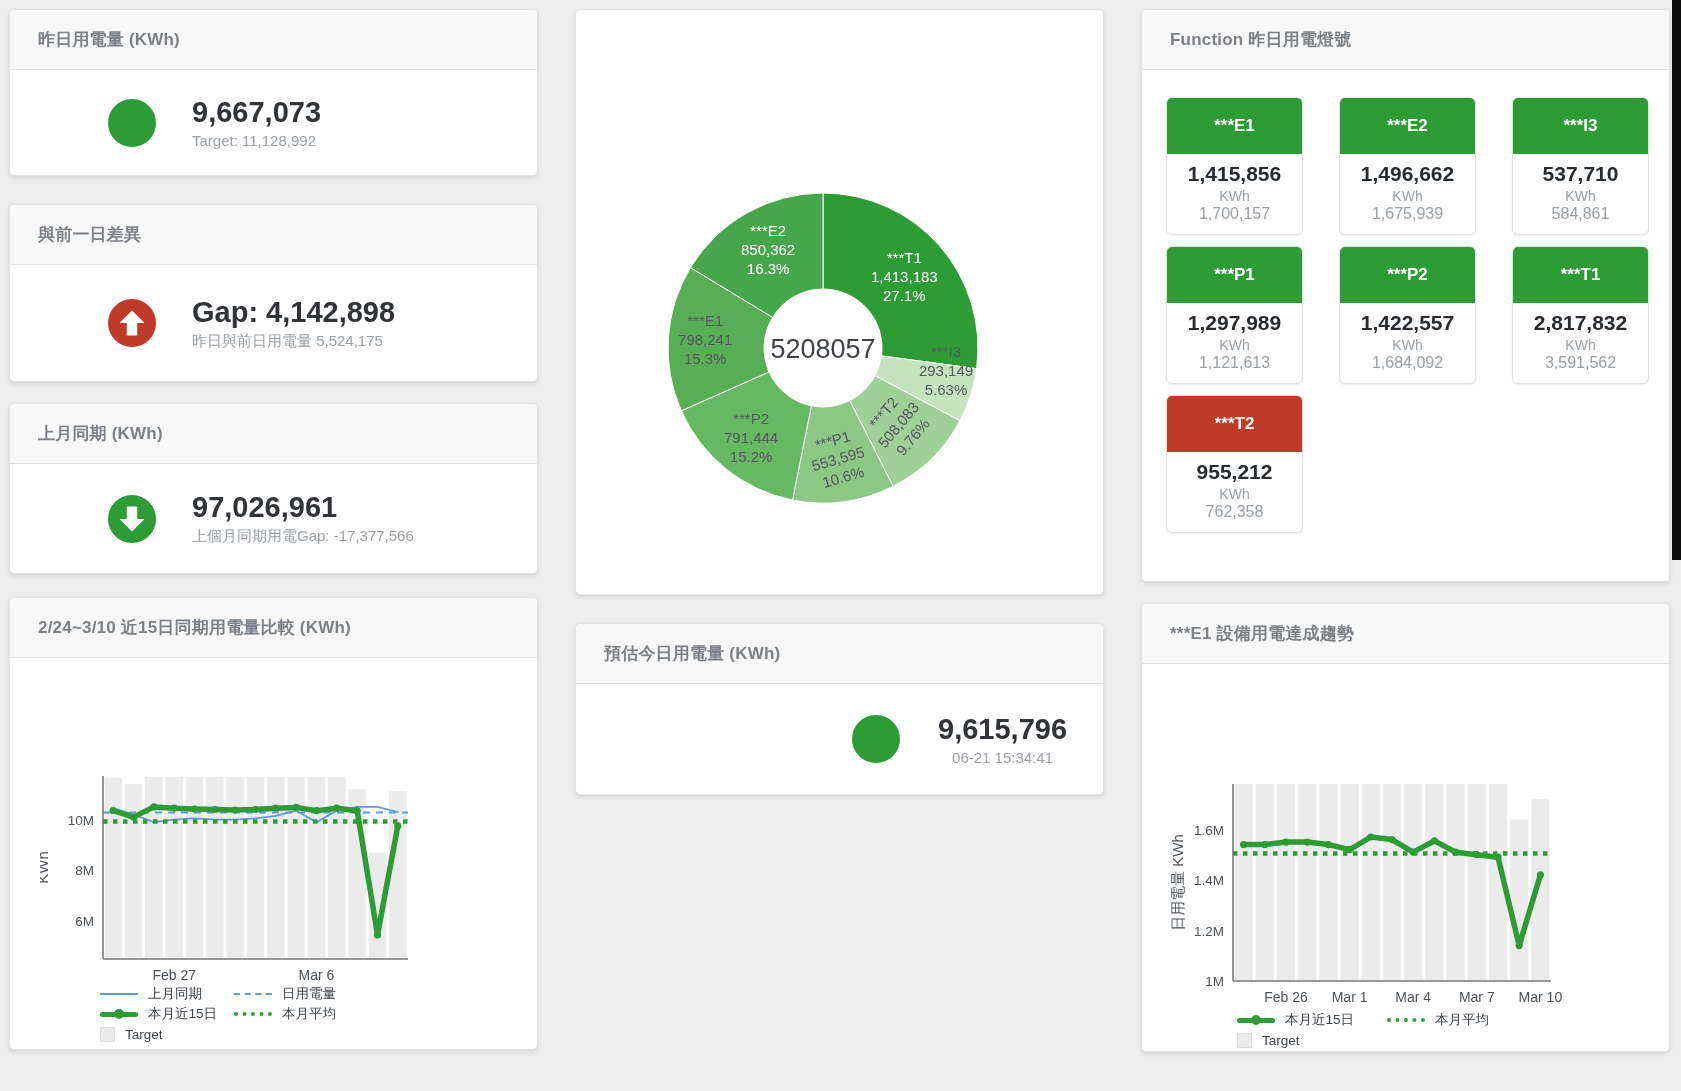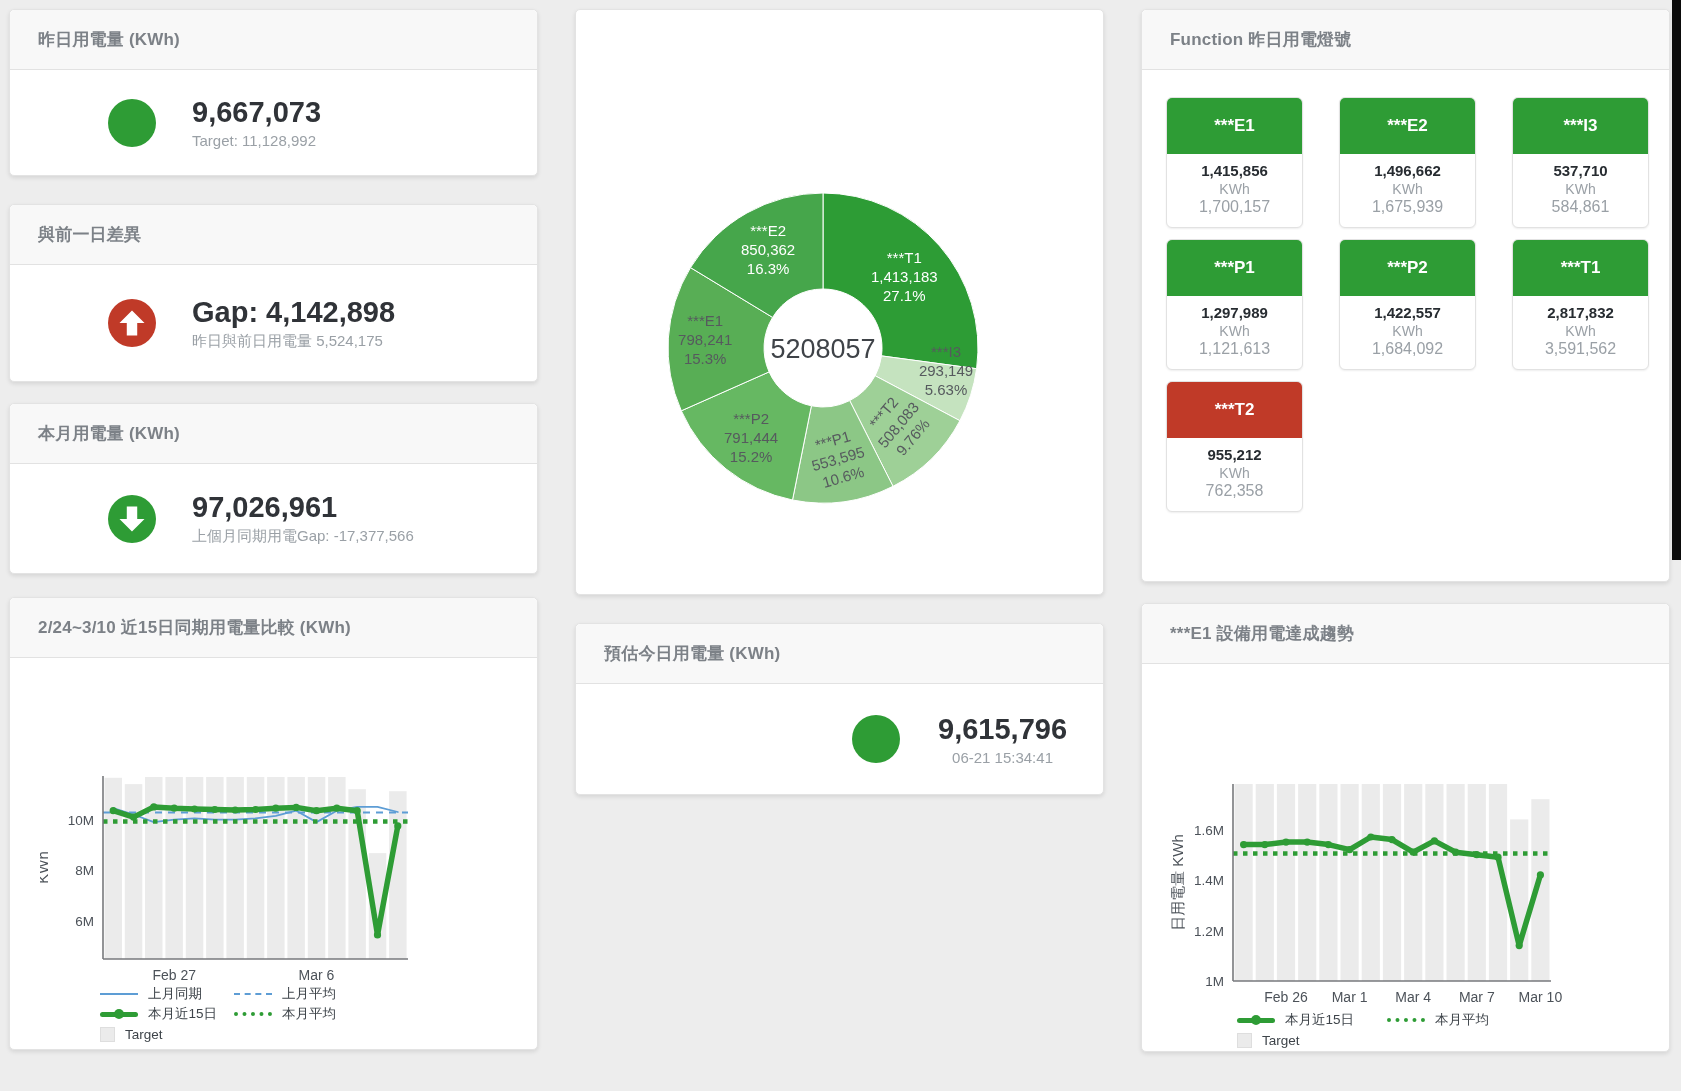"1,415,856" .tile-v { font-size: 15px -> 21px }
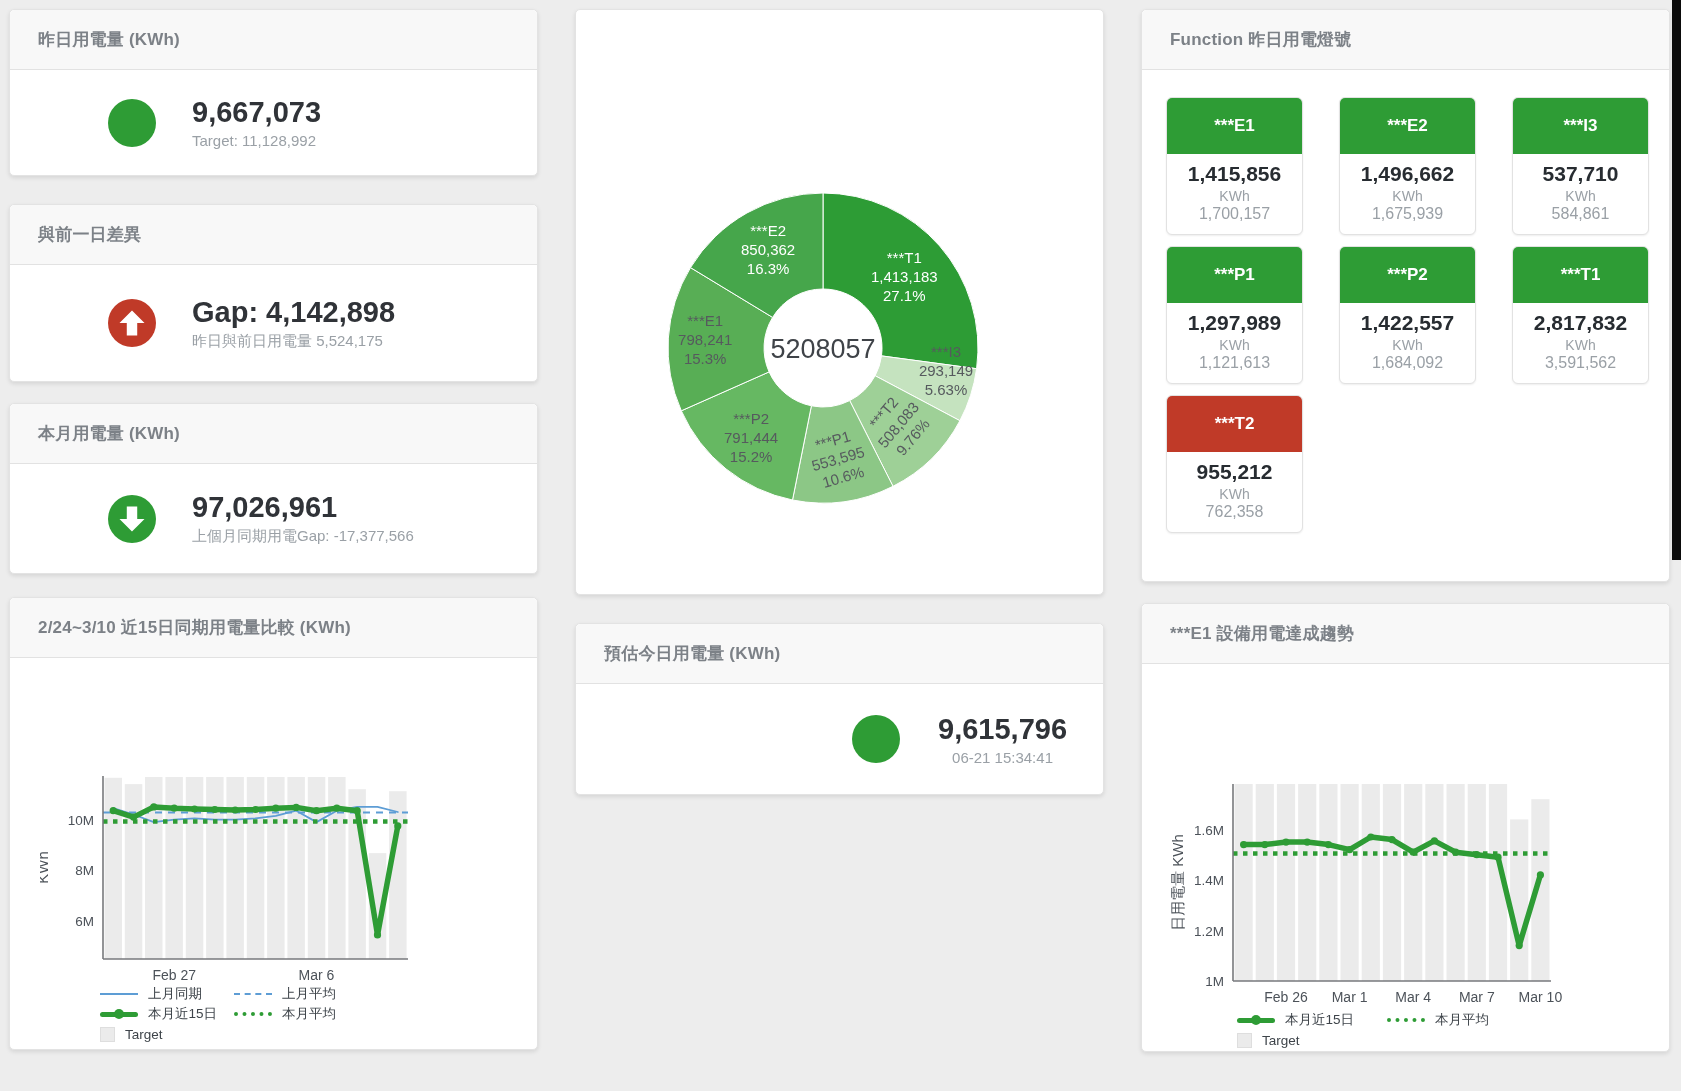"本月用電量 (KWh)" span { text: 本月用電量 -> 上月同期 }
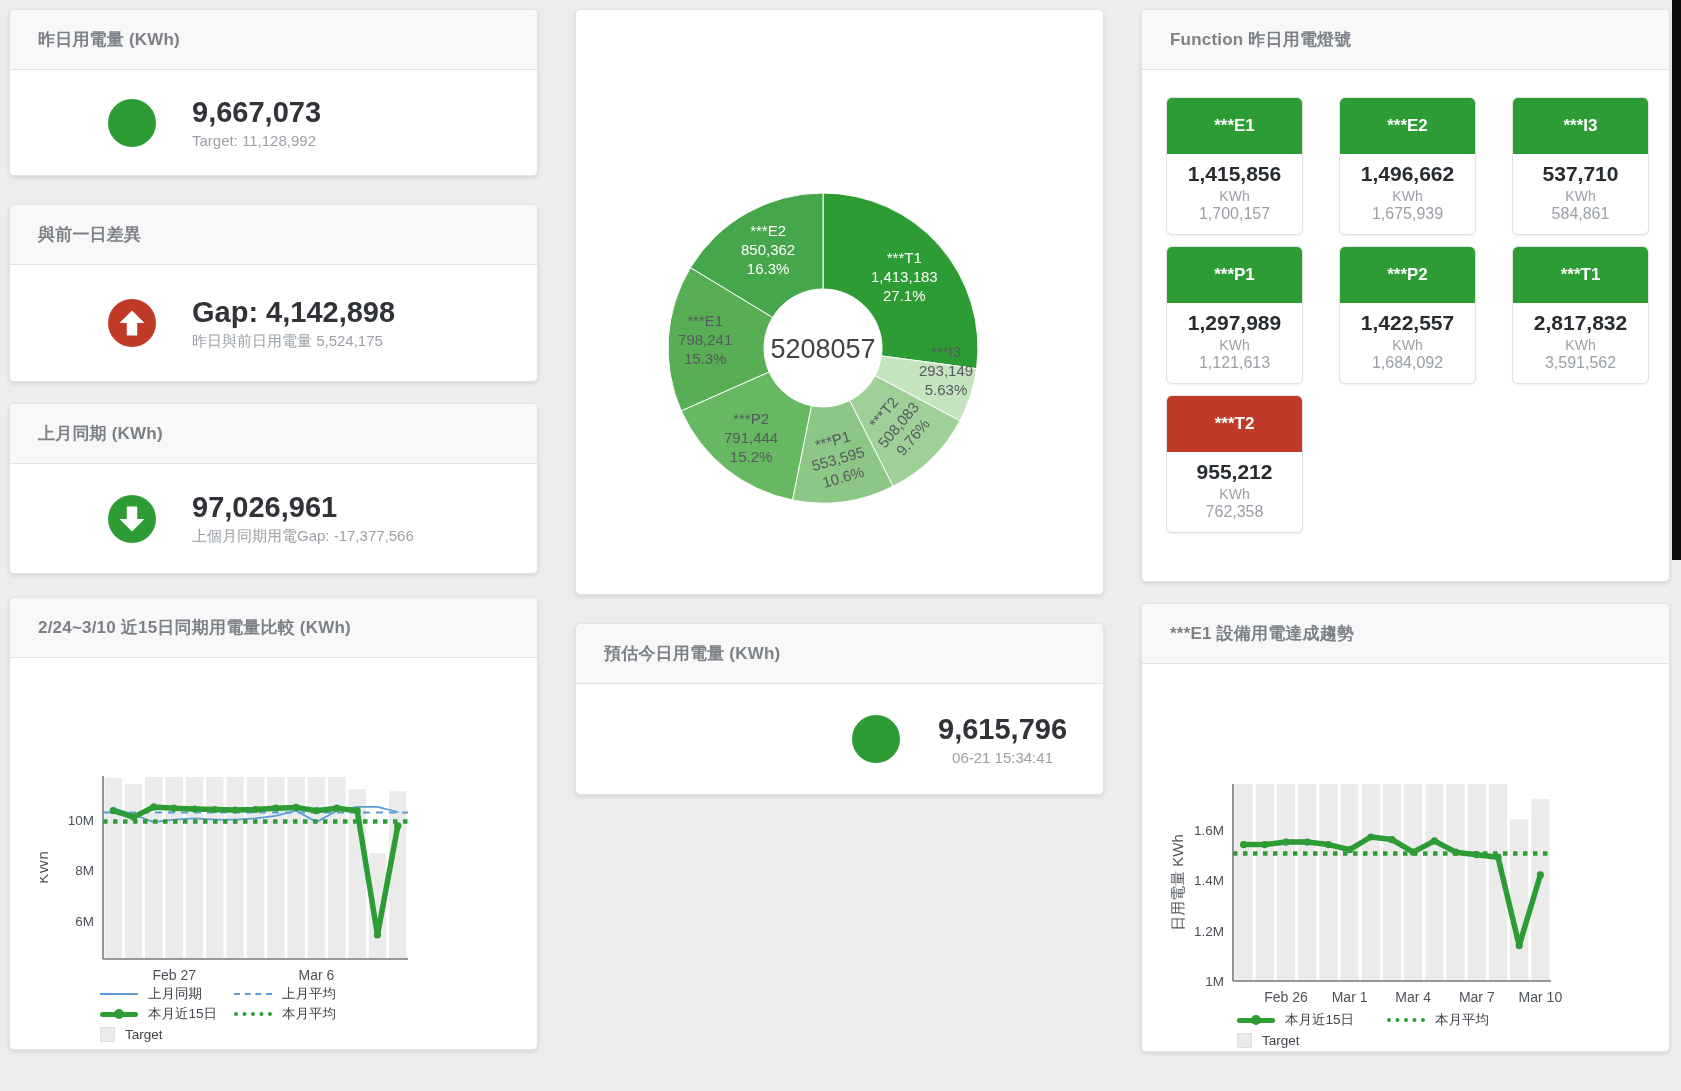"上月平均" span { text: 上月平均 -> 日用電量 }
